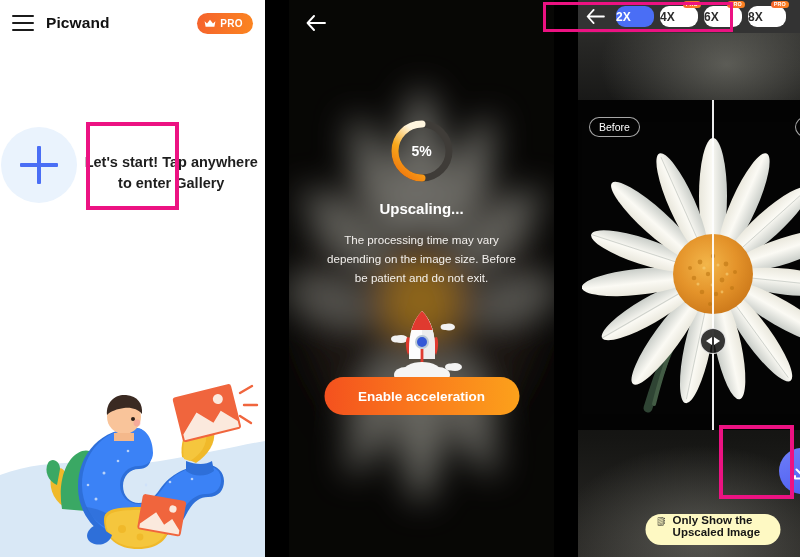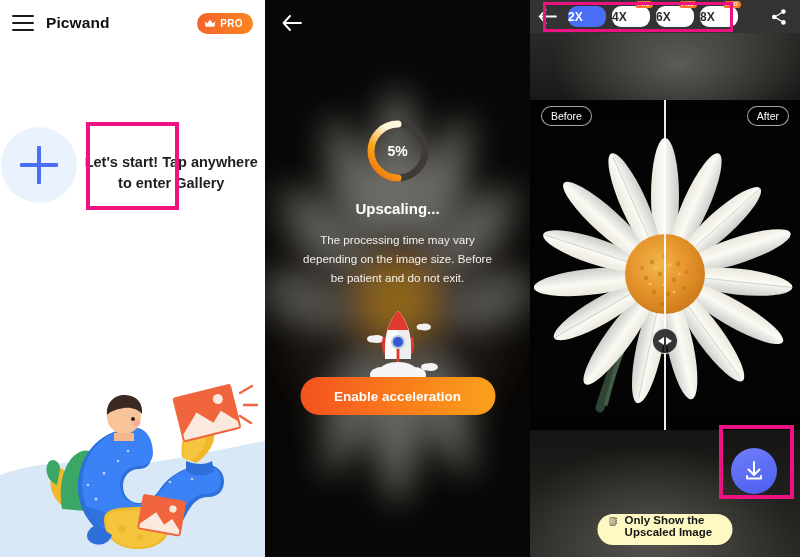"Picwand" .screen { gap: none -> 24px }
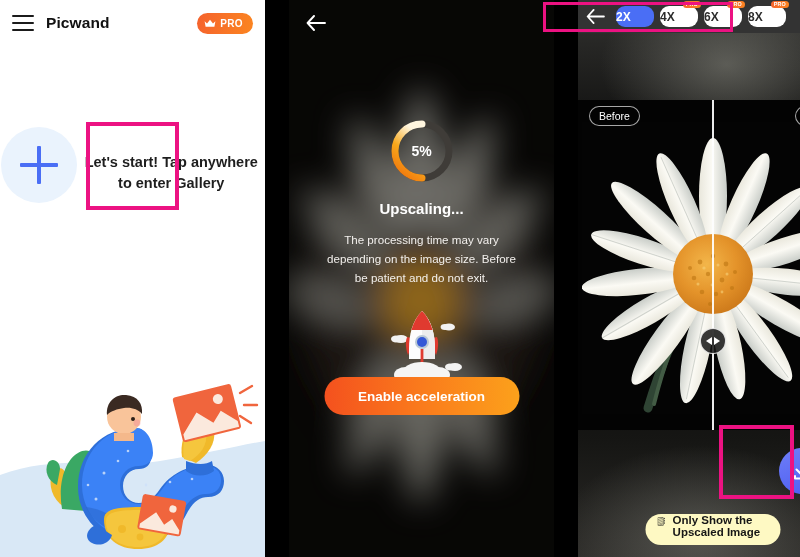"Before" .lbl-pill { top: 6px -> 17px }
